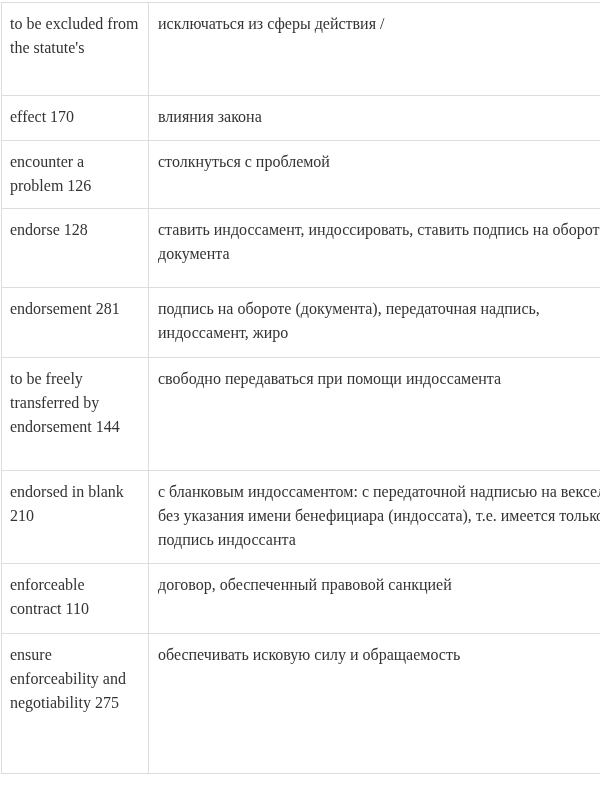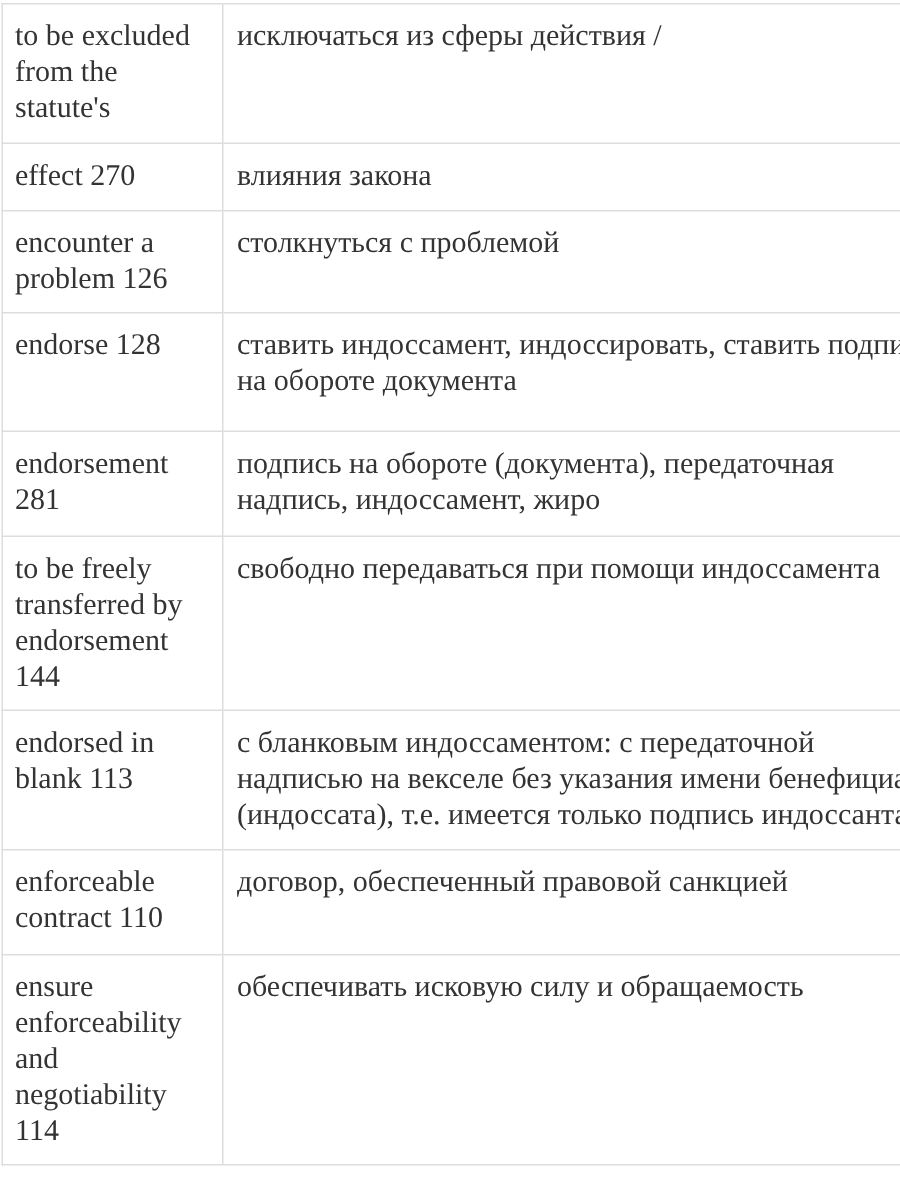"to be excluded from the" table.vocab td { font-size: 20px -> 16px }
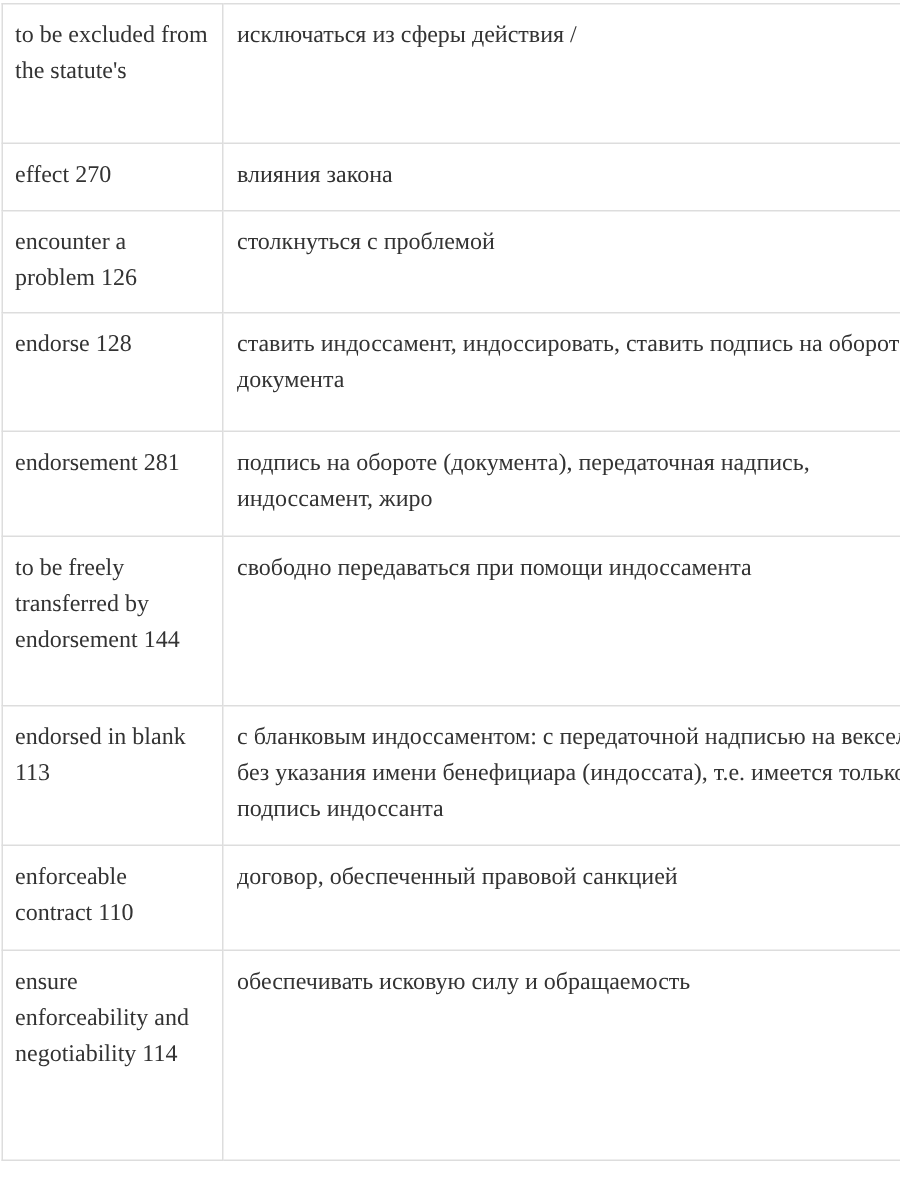"effect 270" td.term-cell { text: 270 -> 170 }
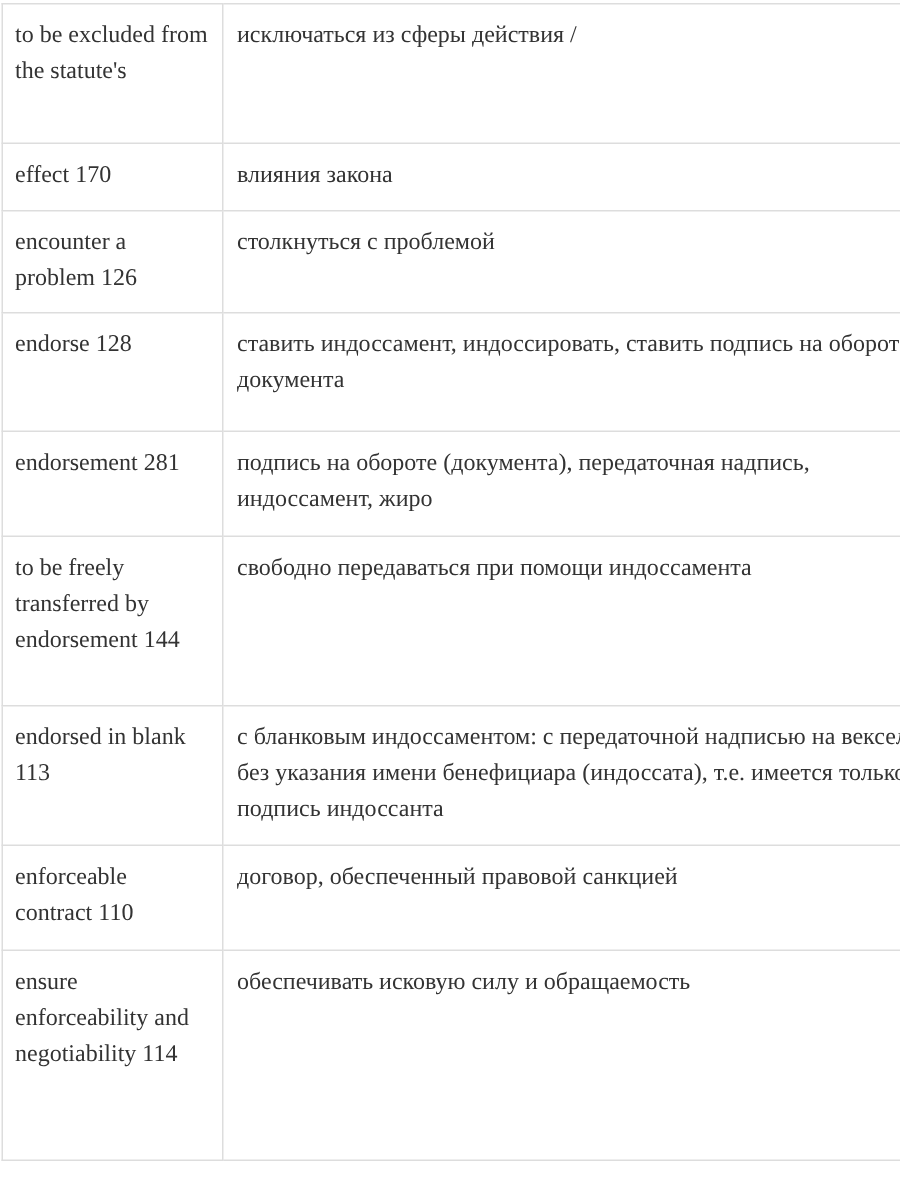"endorsed in blank 113" td.term-cell { text: 113 -> 210 }
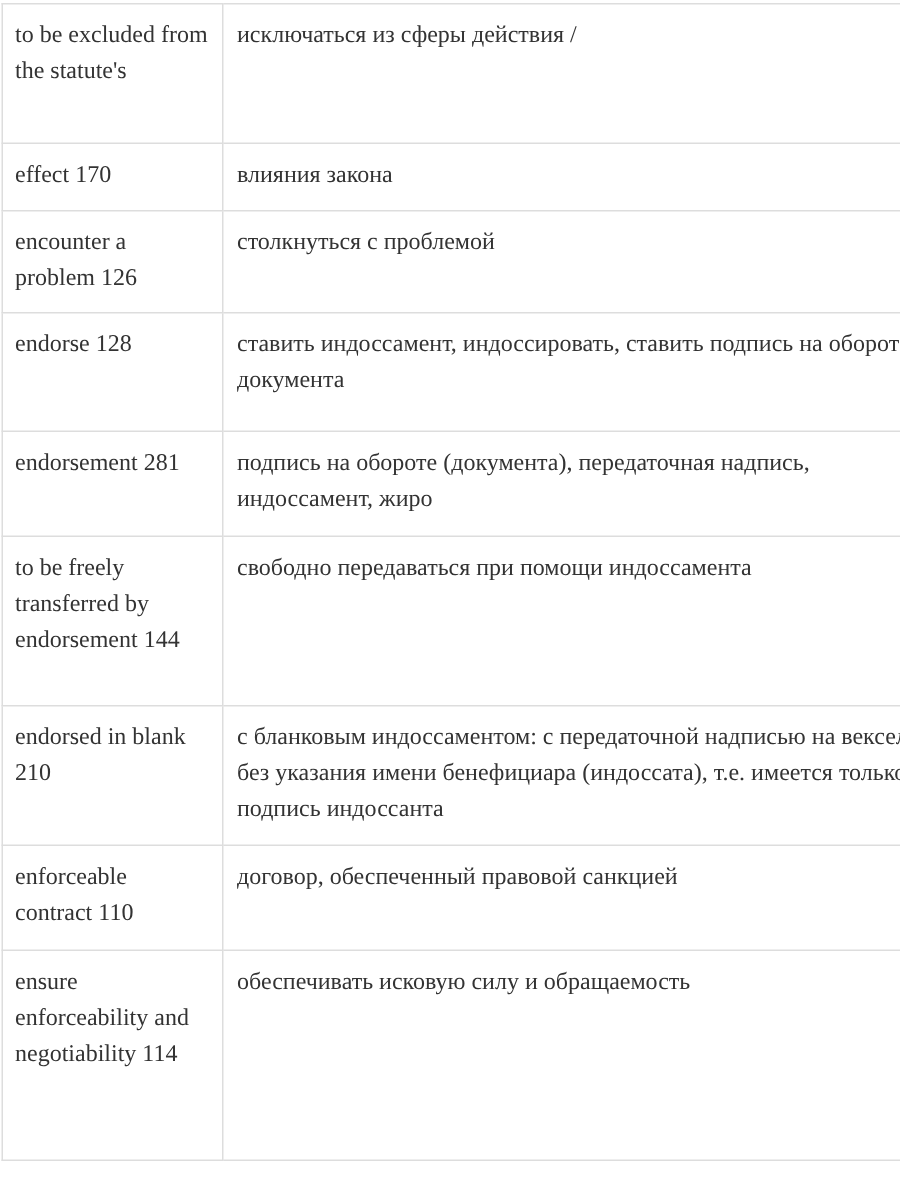"ensure enforceability and negotiability" td.term-cell { text: 114 -> 275 }
